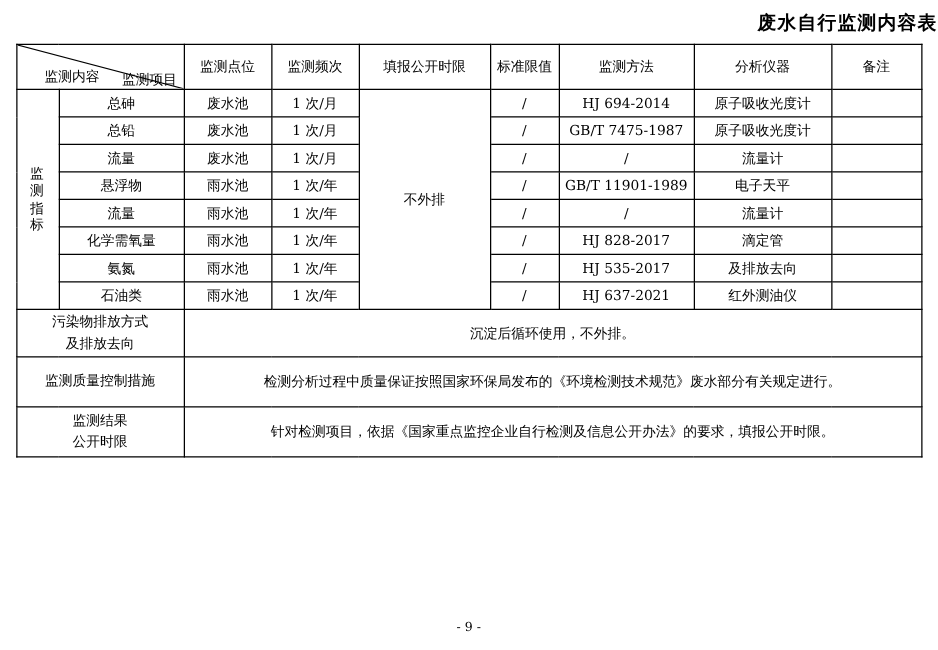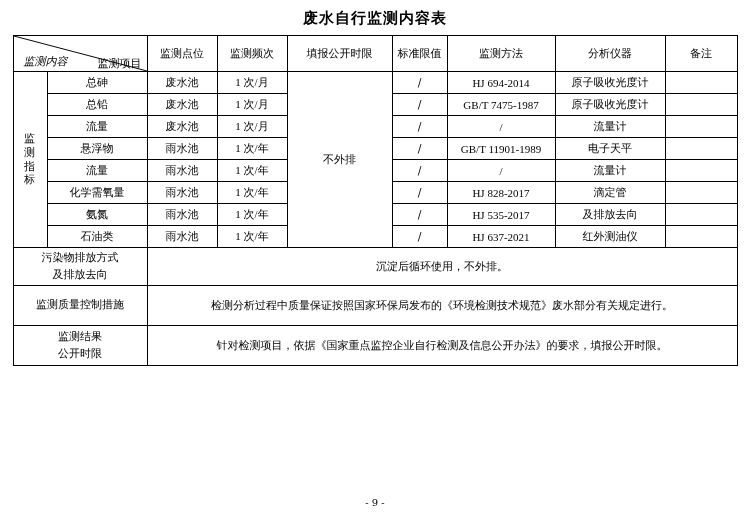"废水自行监测内容表" .doc-title { text-align: center -> right }
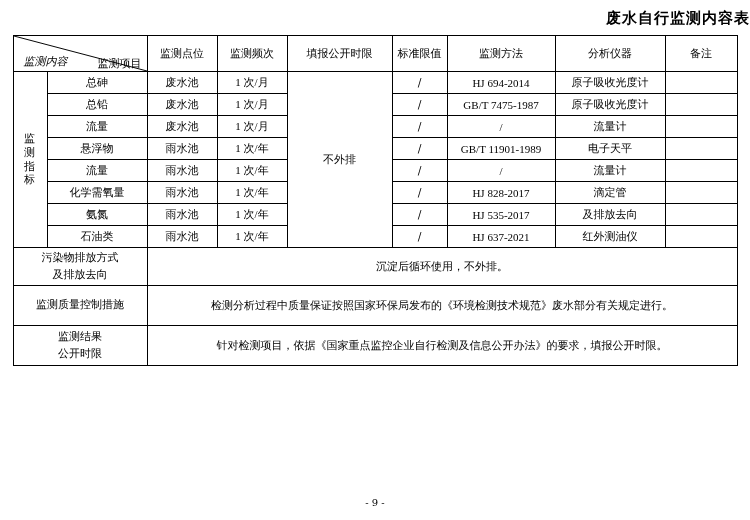"监测内容" .corner .bl-label { font-style: italic -> none; left: 10px -> 22px }
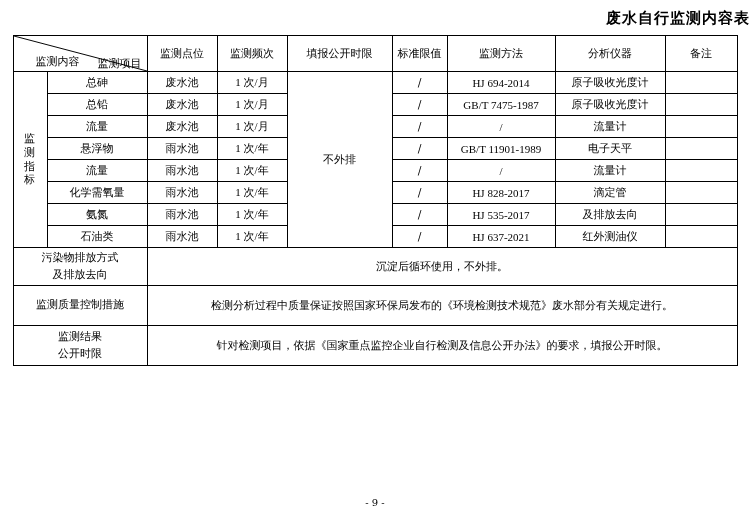"1 次/月" .nowrap-cell { font-family: Liberation Serif, serif -> none }
